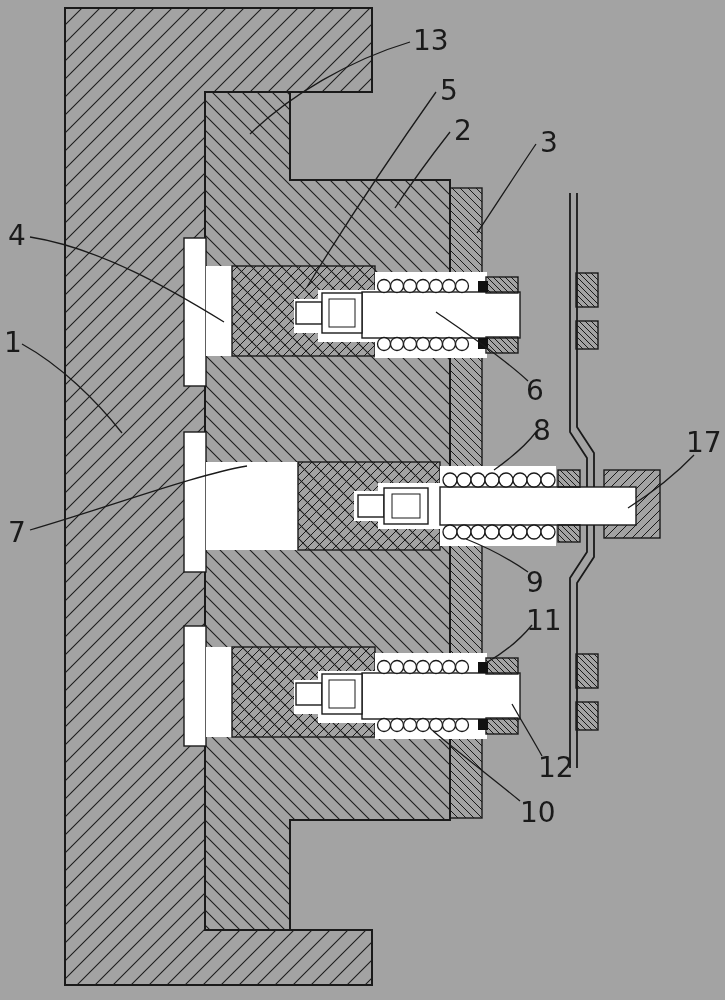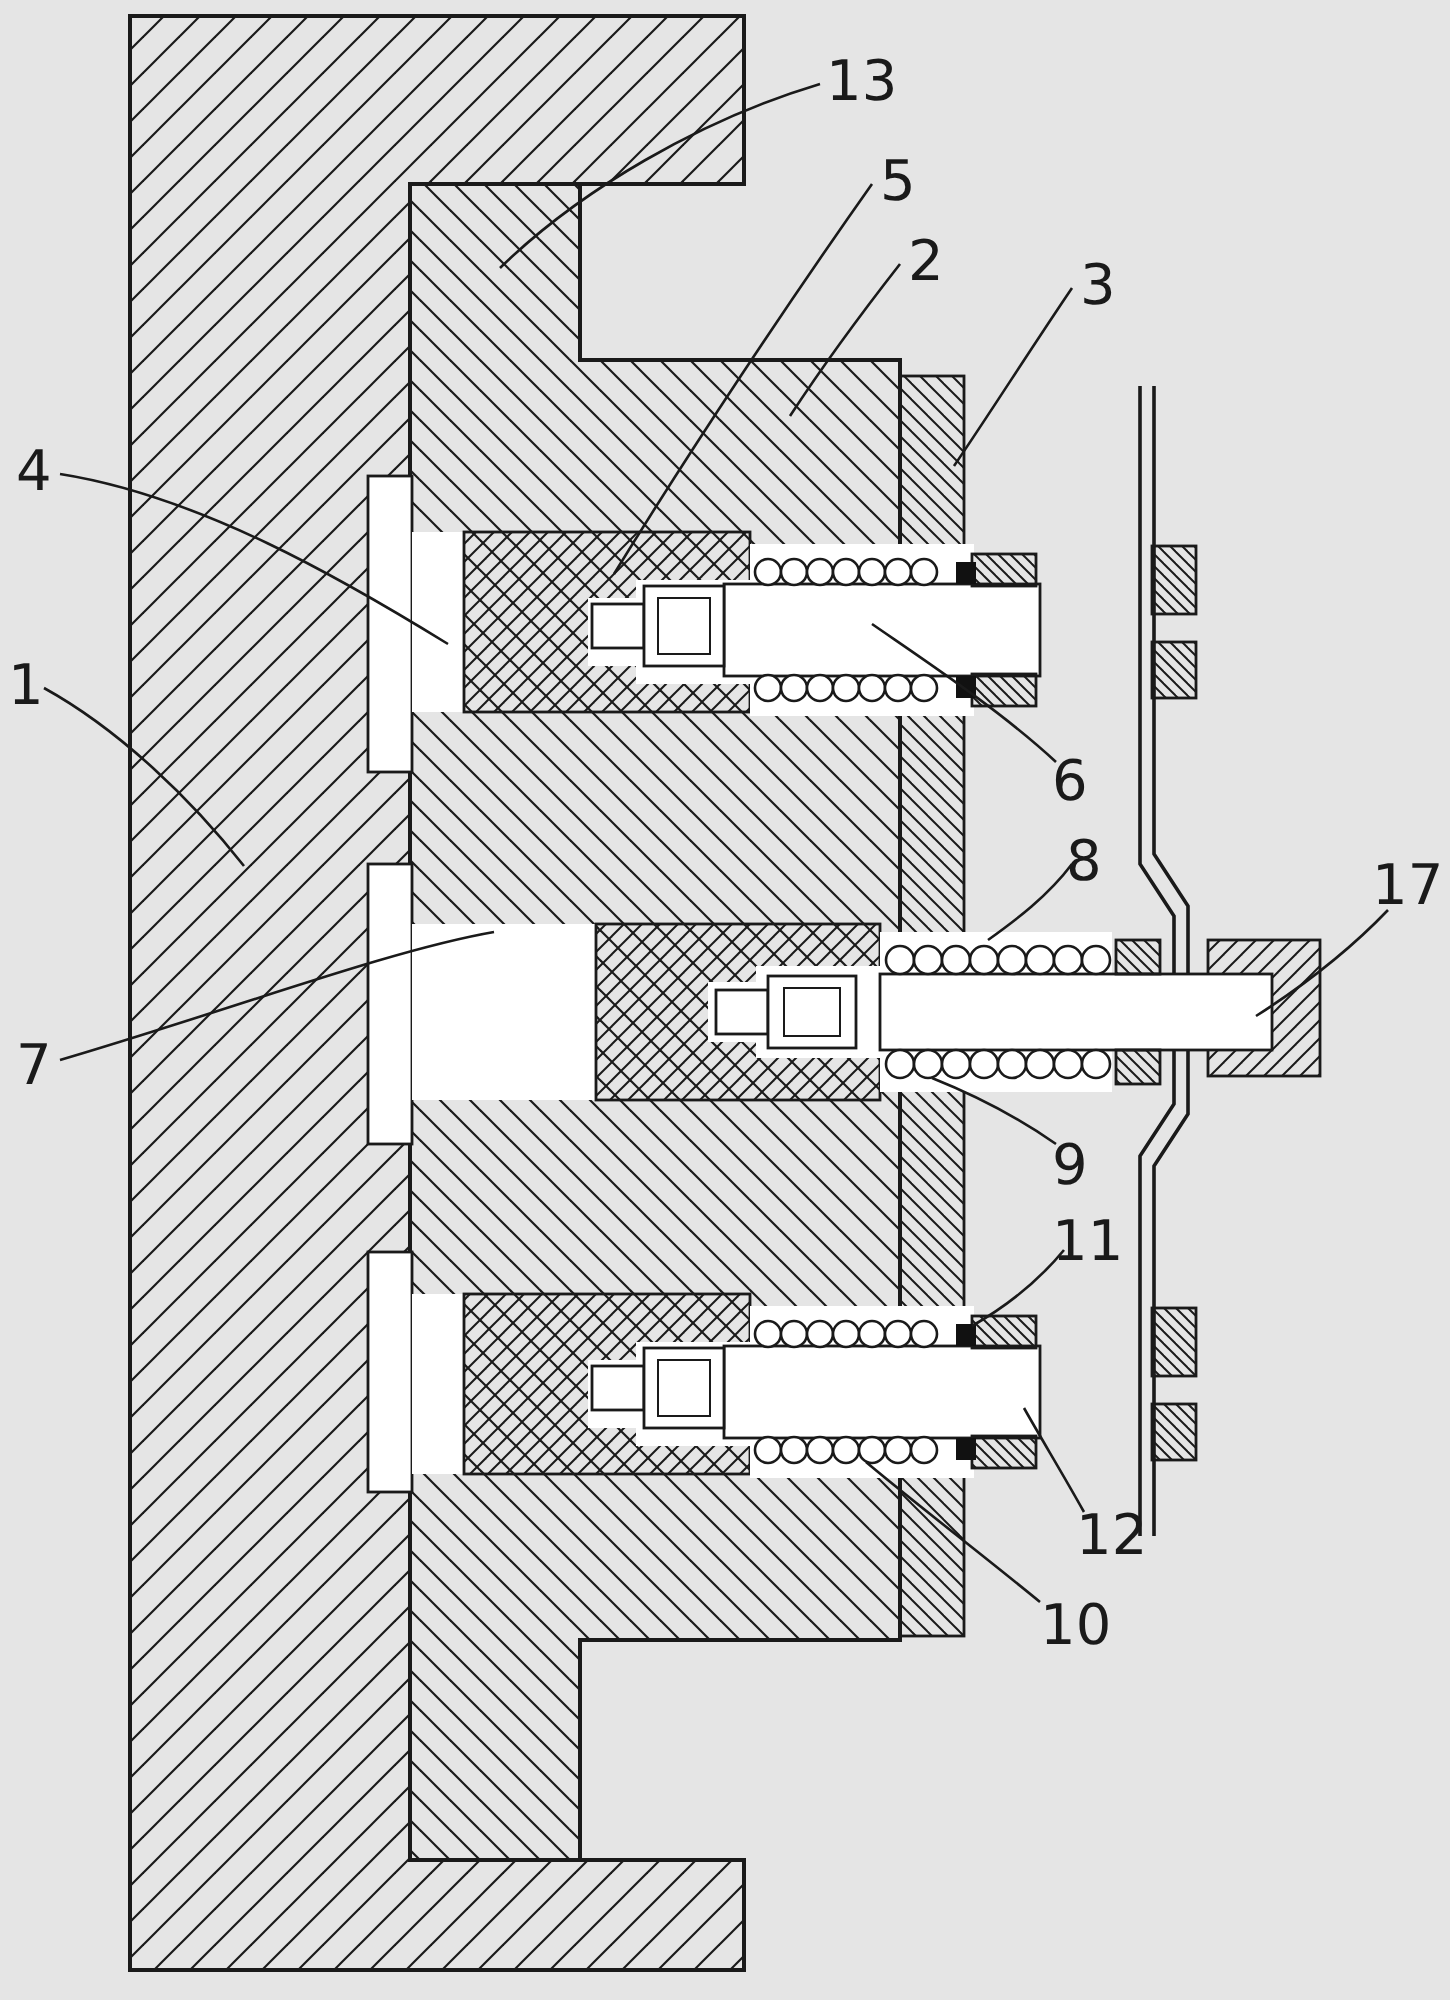"13" .page { background: #e5e5e5 -> #a3a3a3 }
